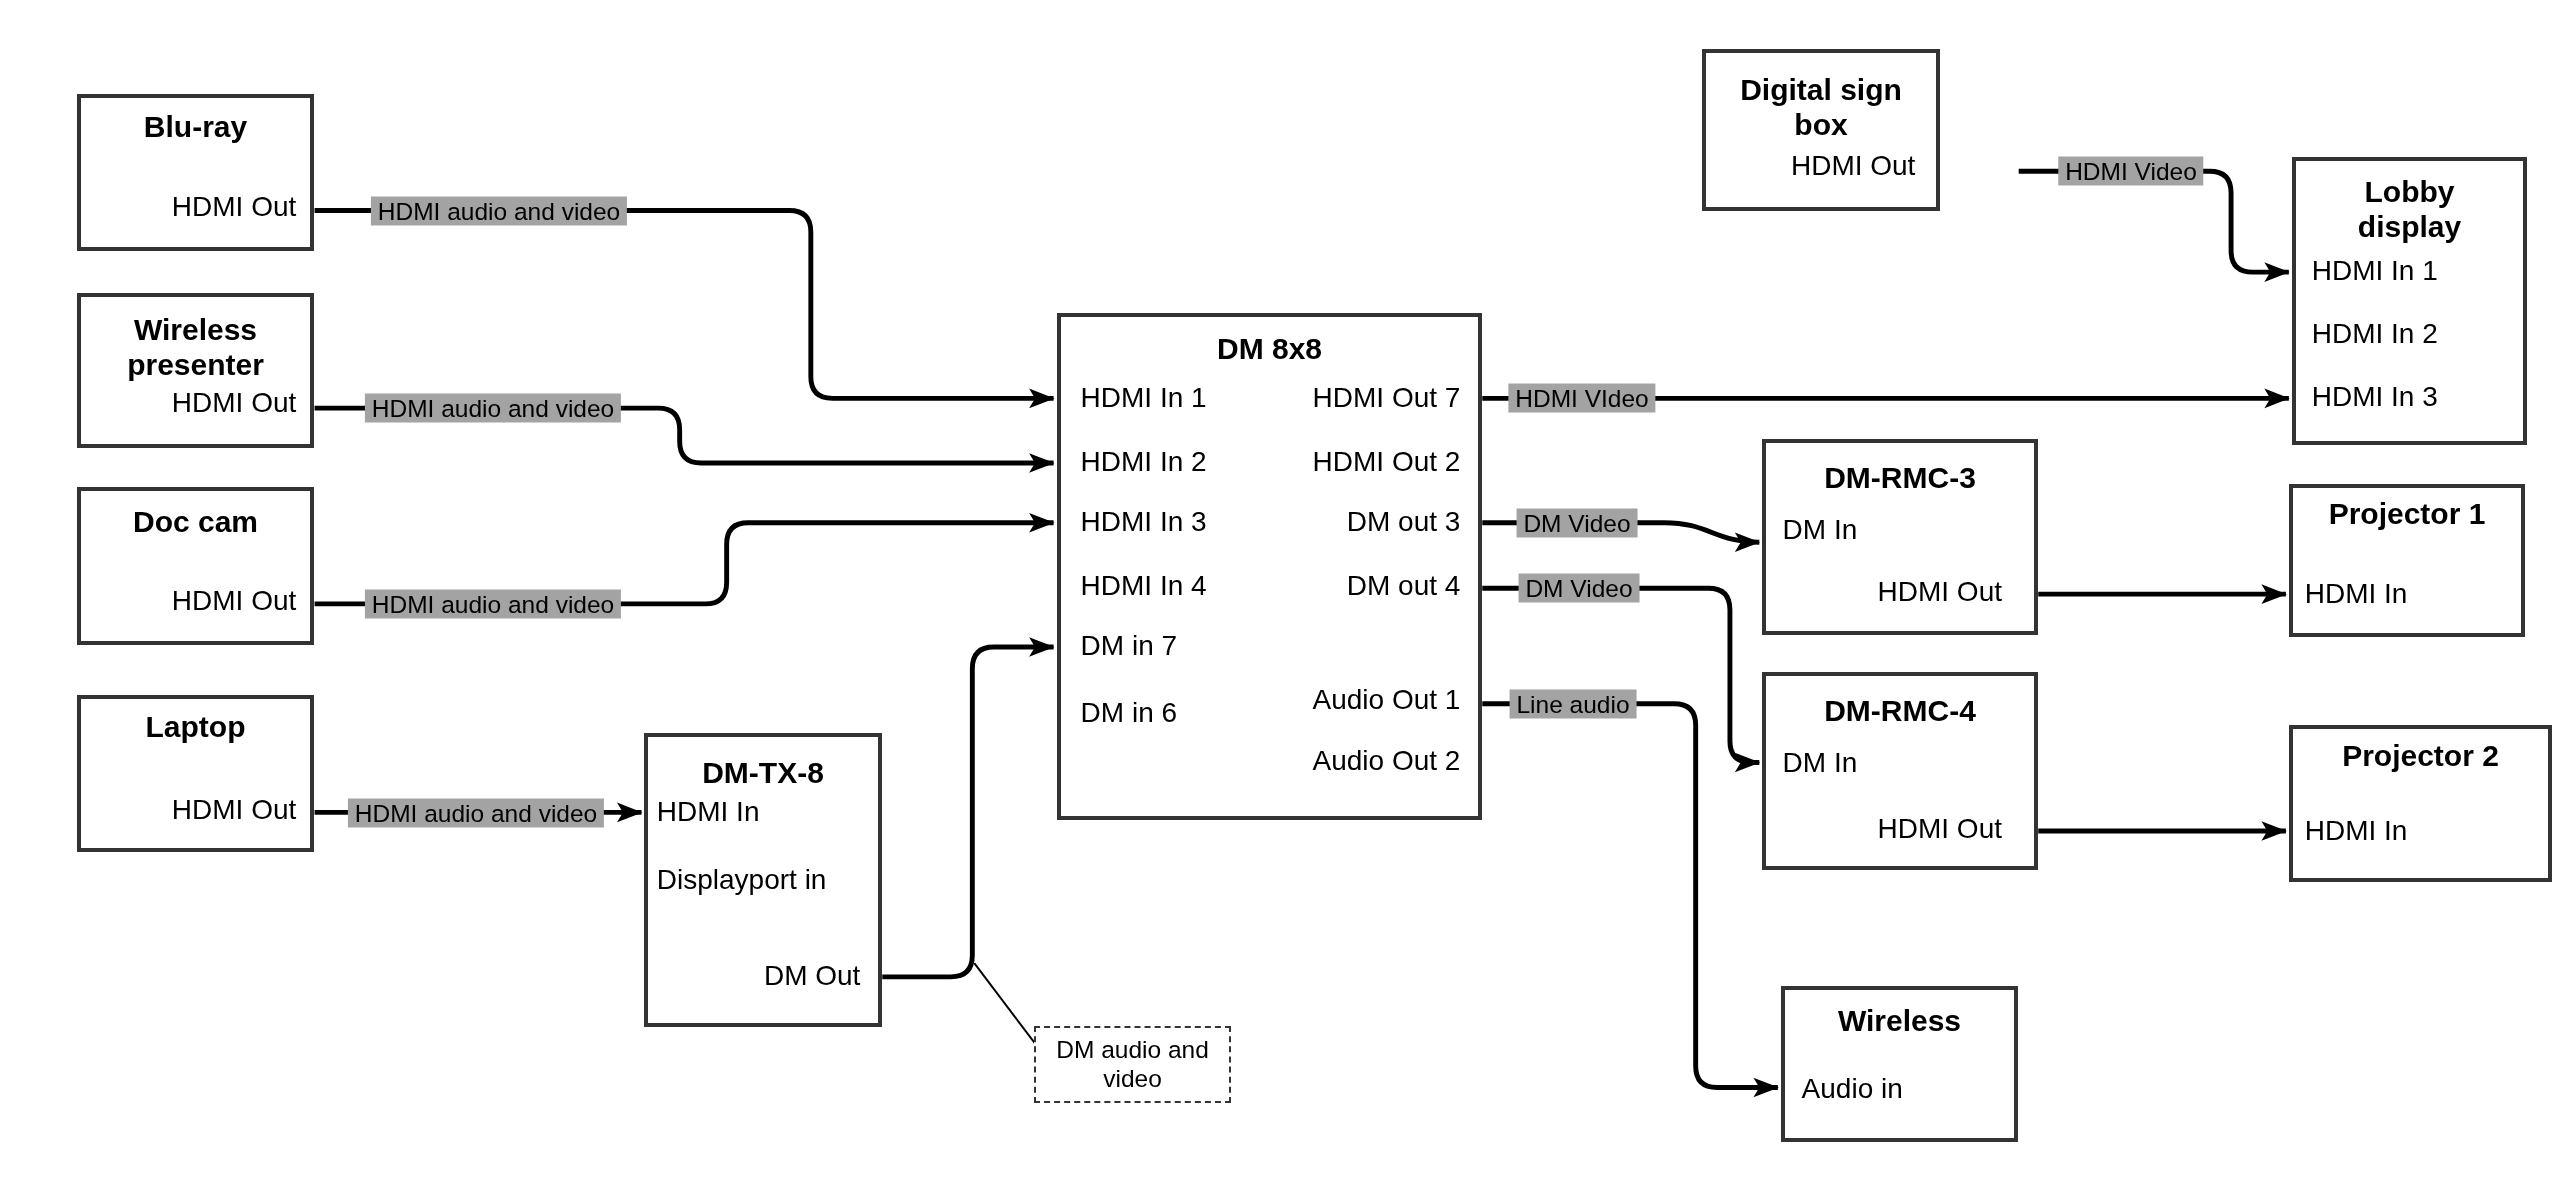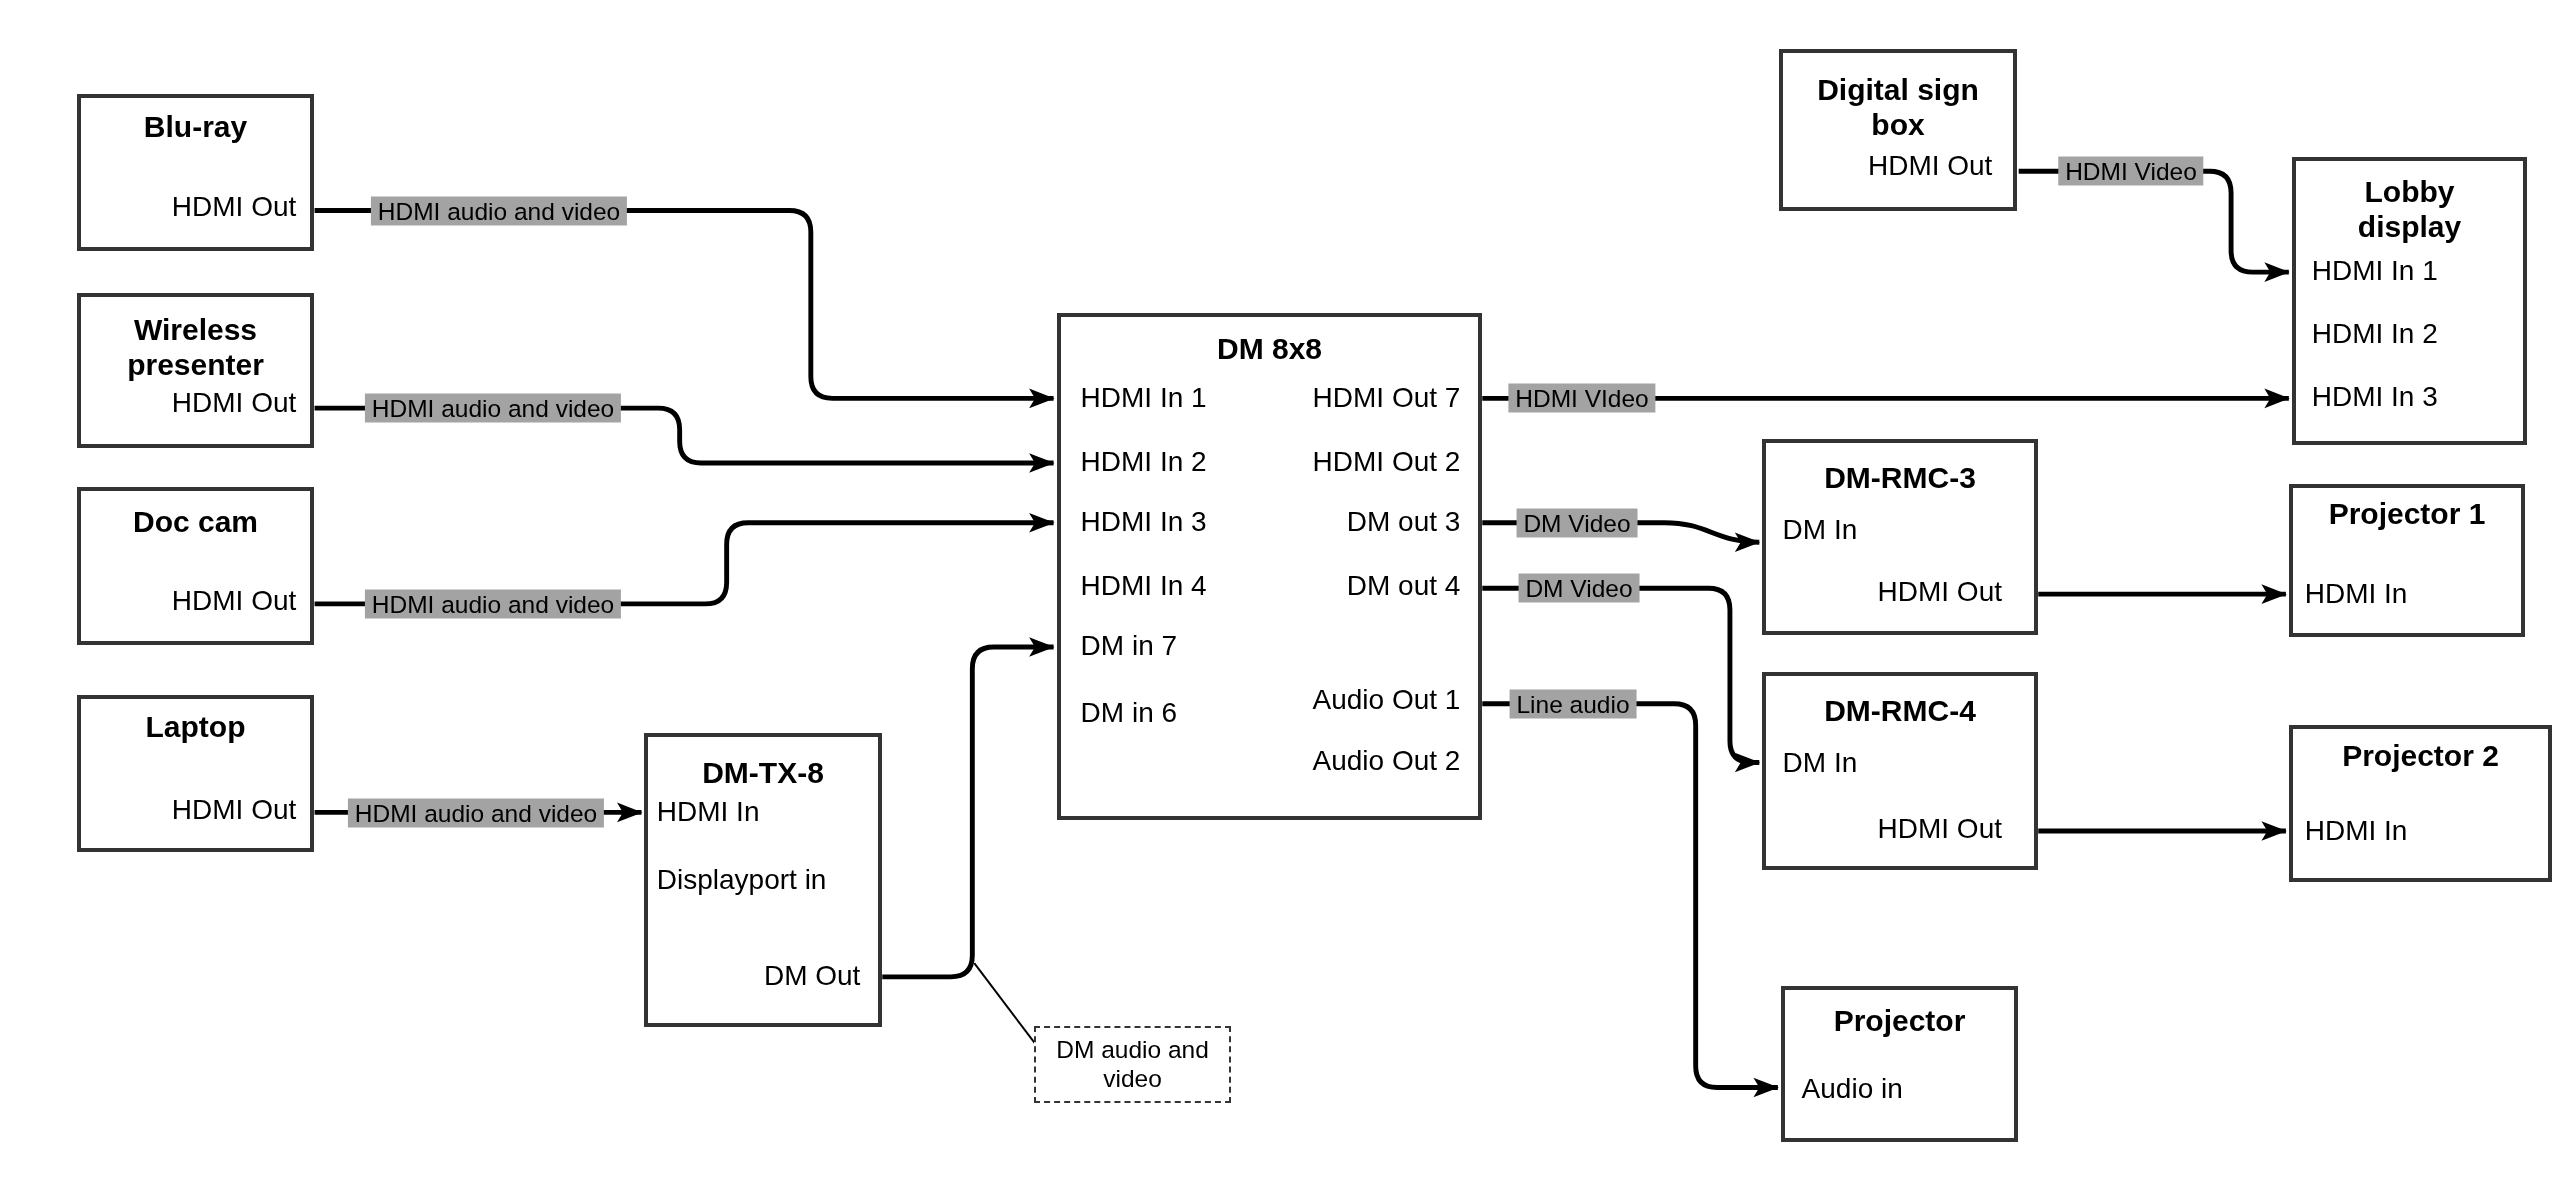"Digital sign box" #n-digital { left: 1779px -> 1702px }
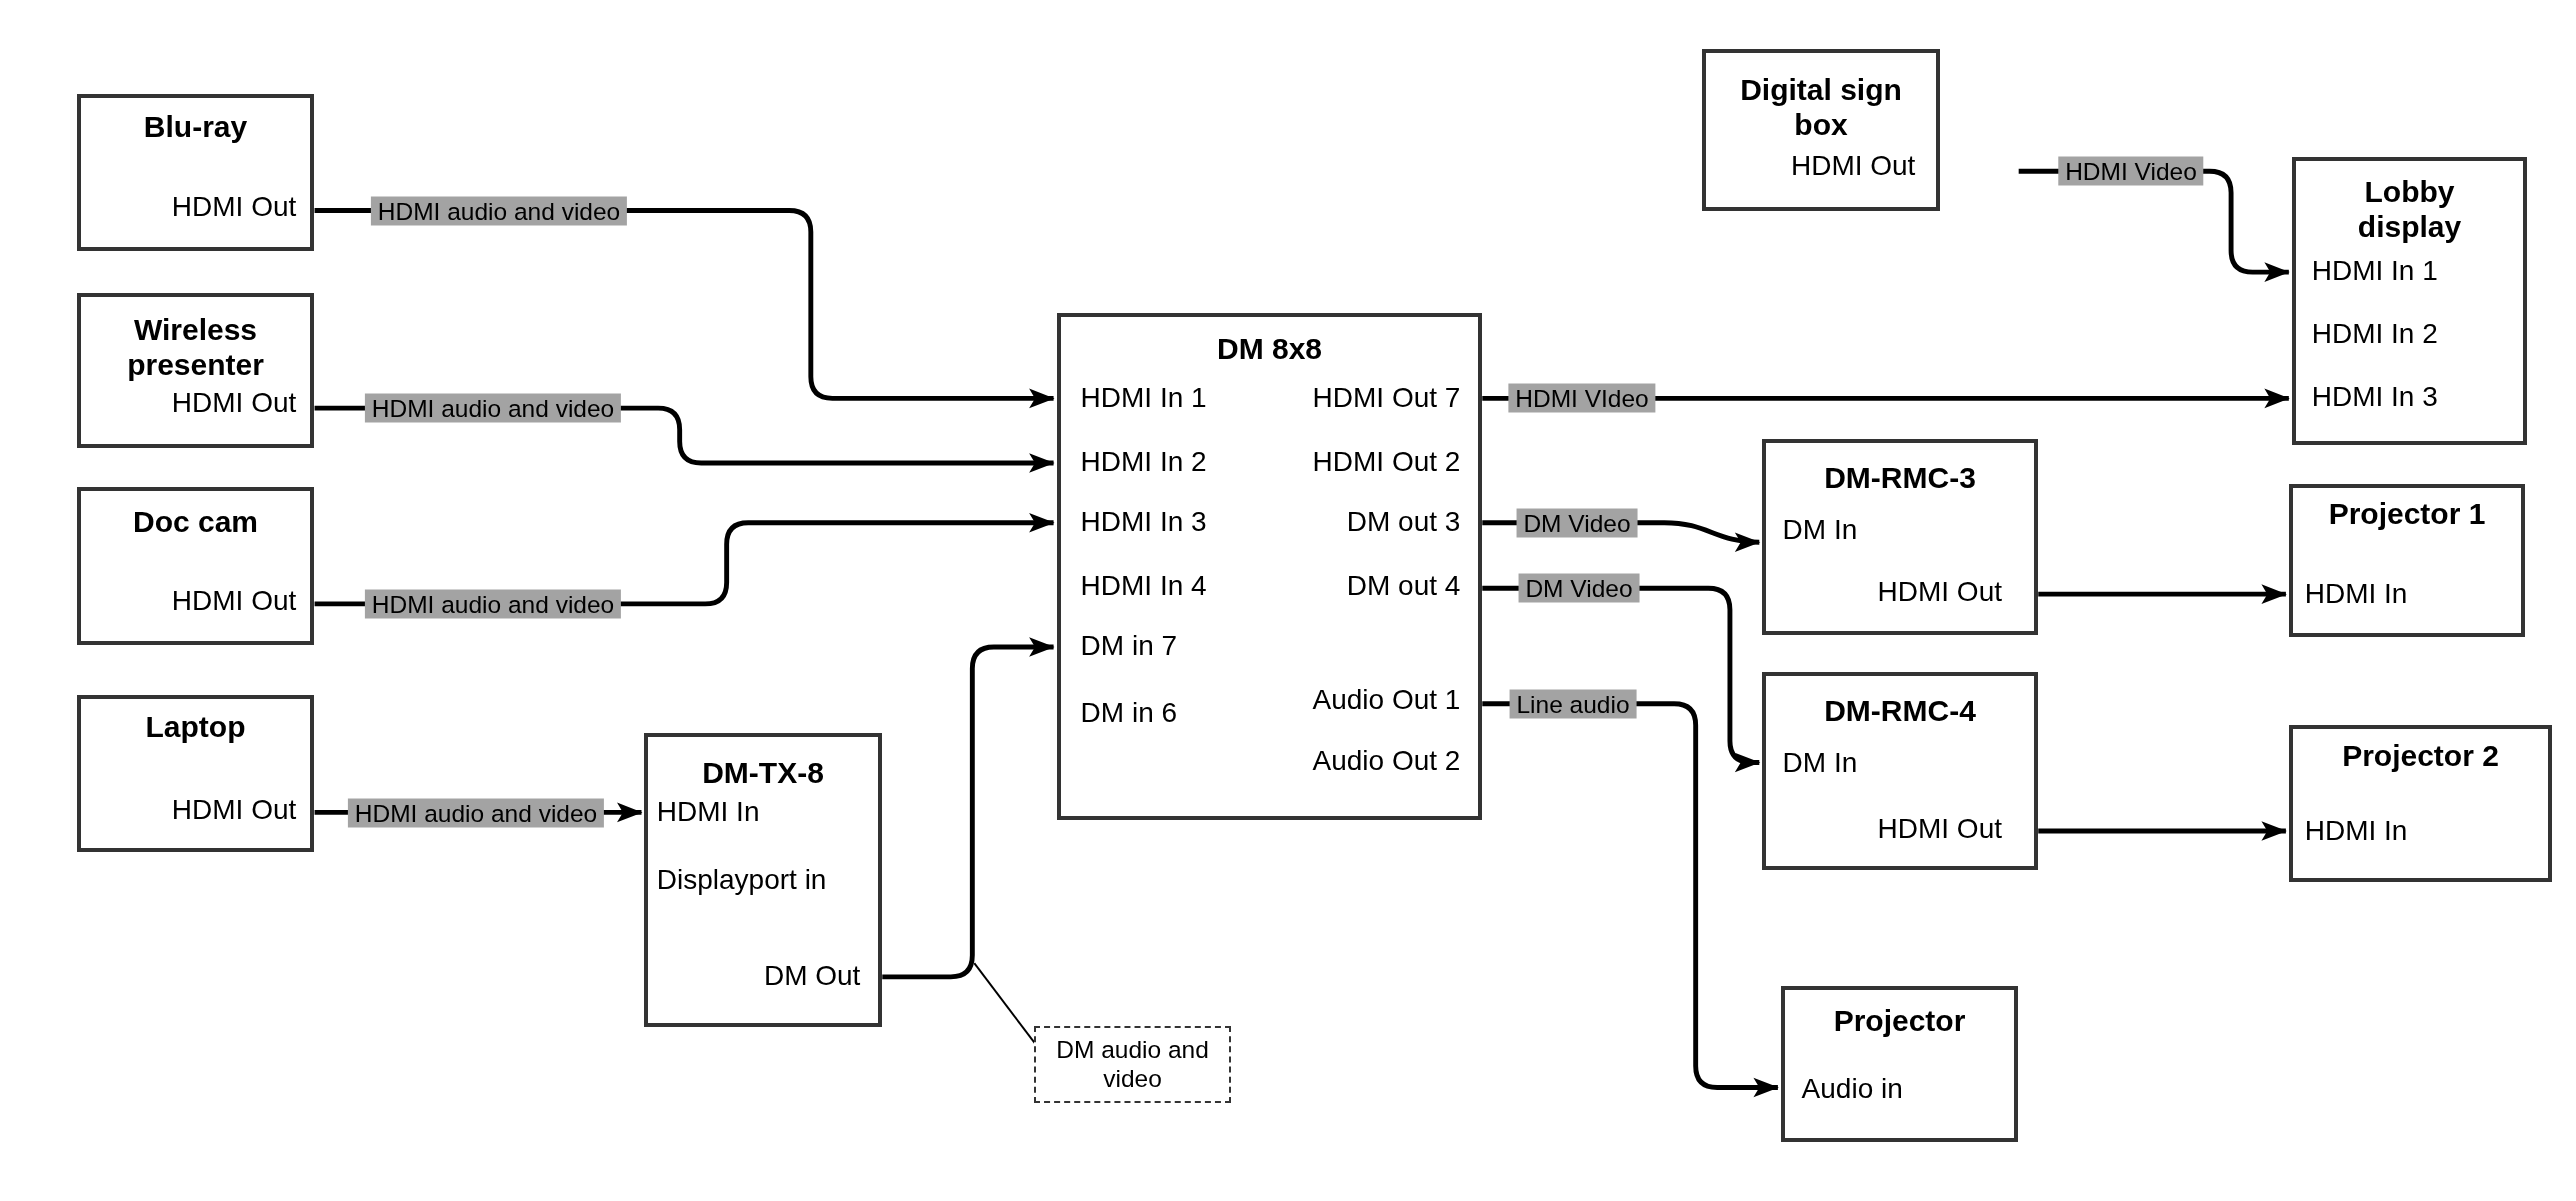"Projector" div.title { text: Projector -> Wireless }
